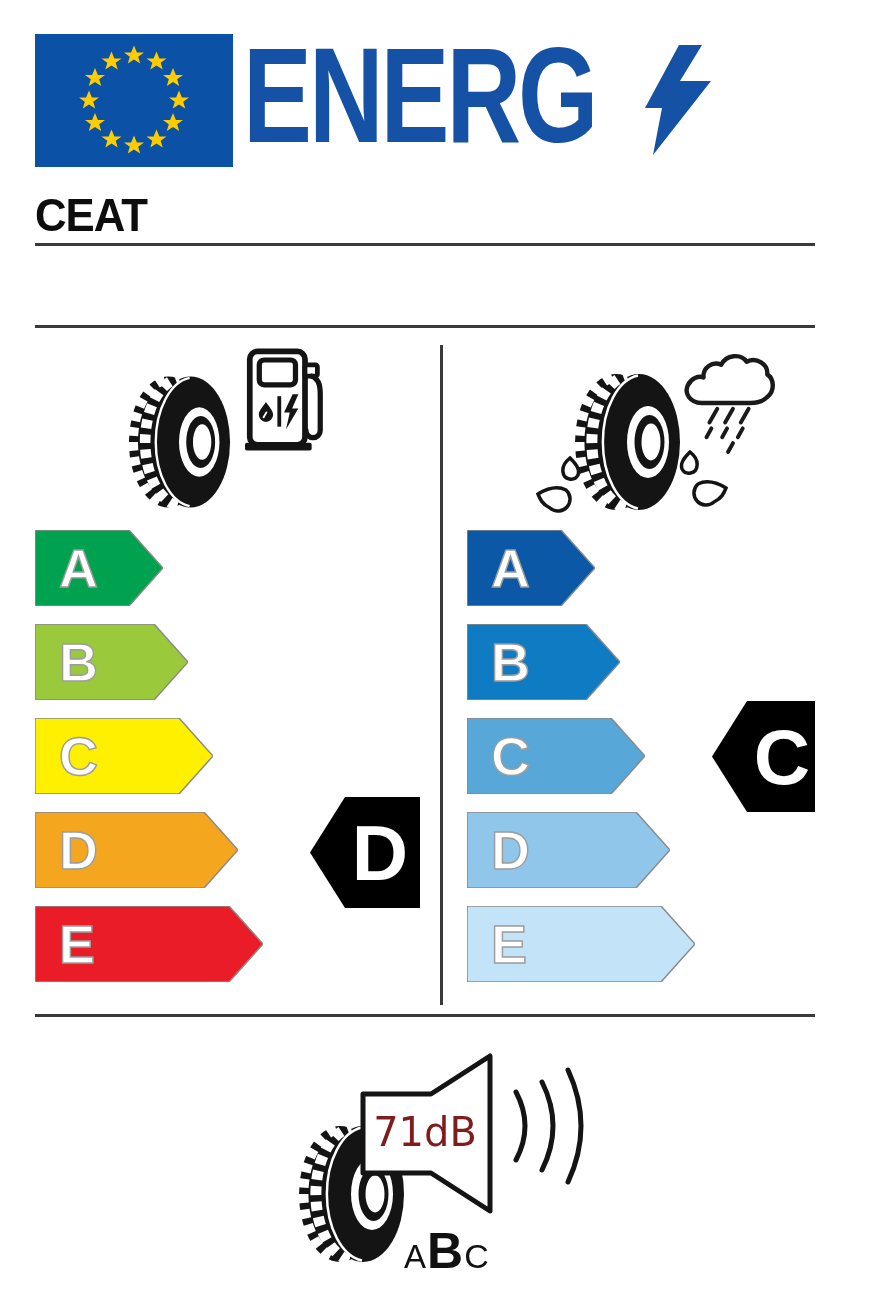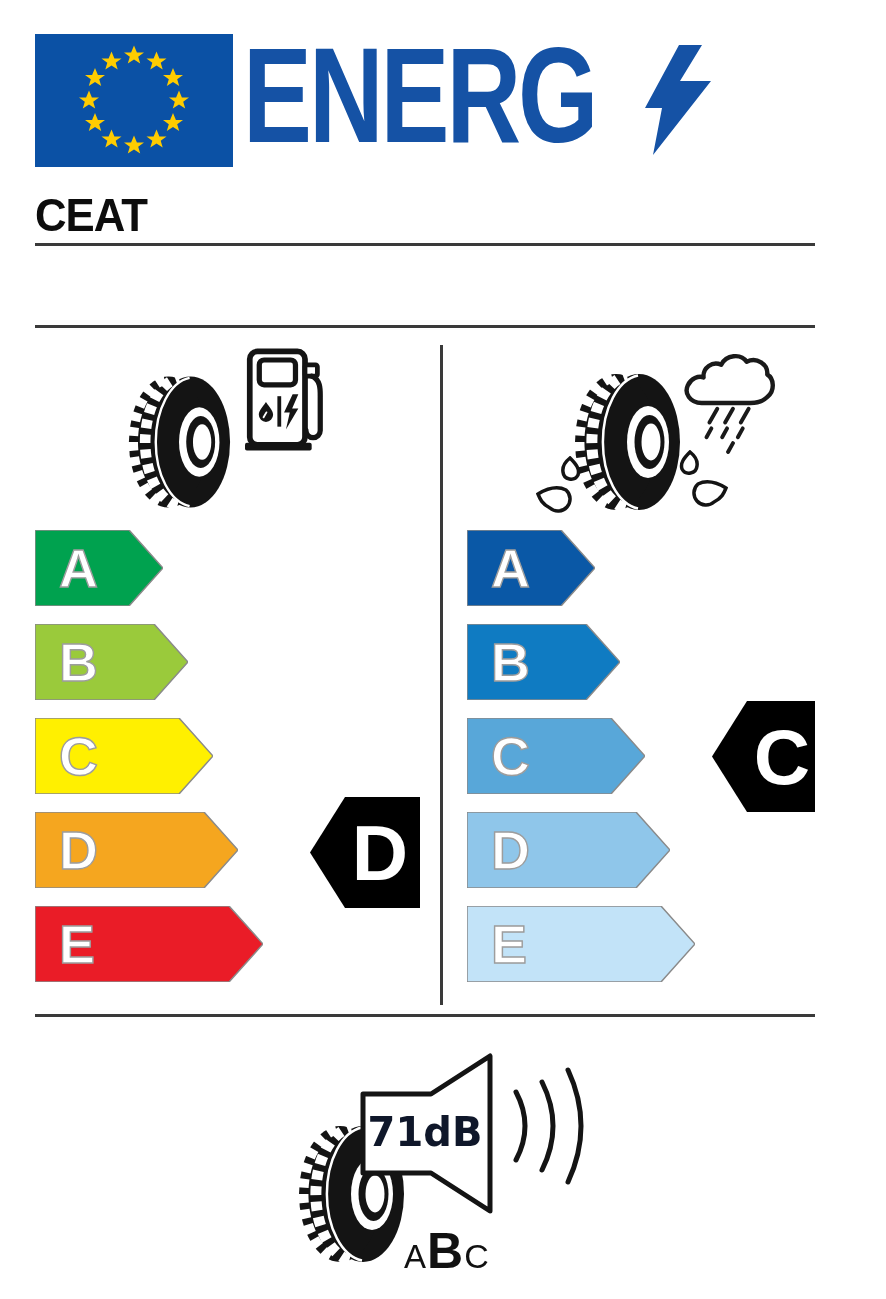"71dB" .db-text { color: #0f172a -> #7f1d1d; font-weight: bold -> none }
